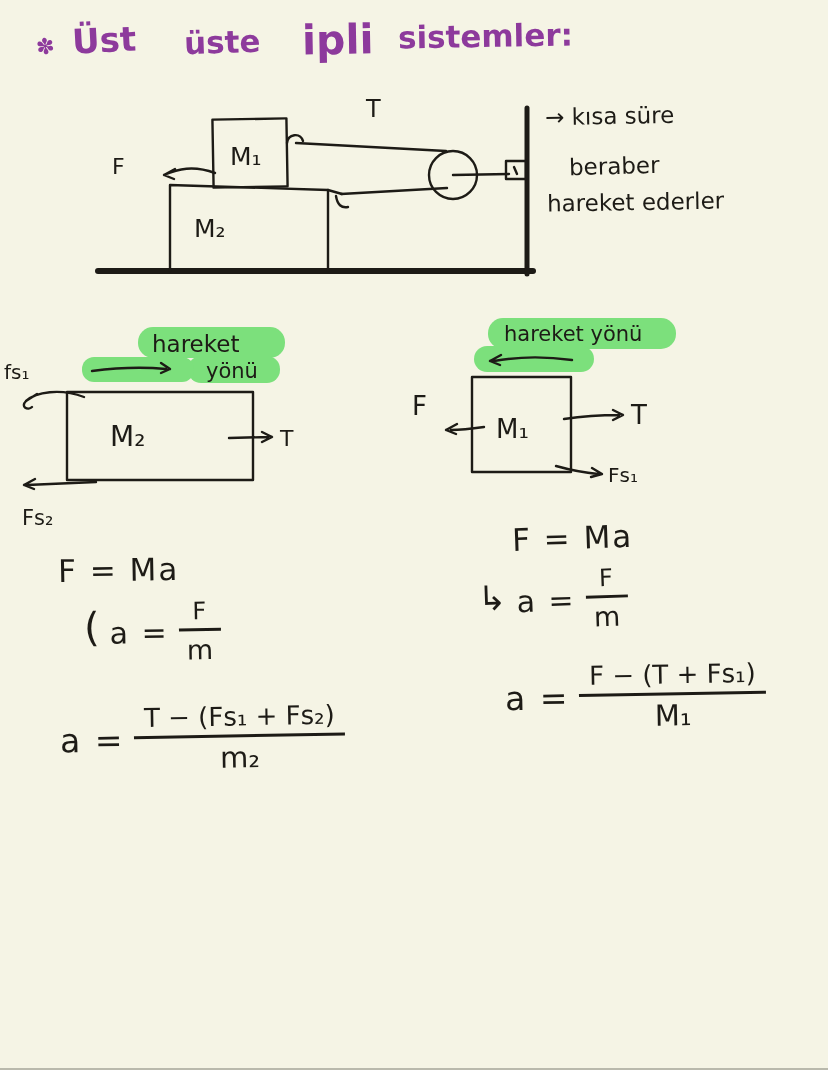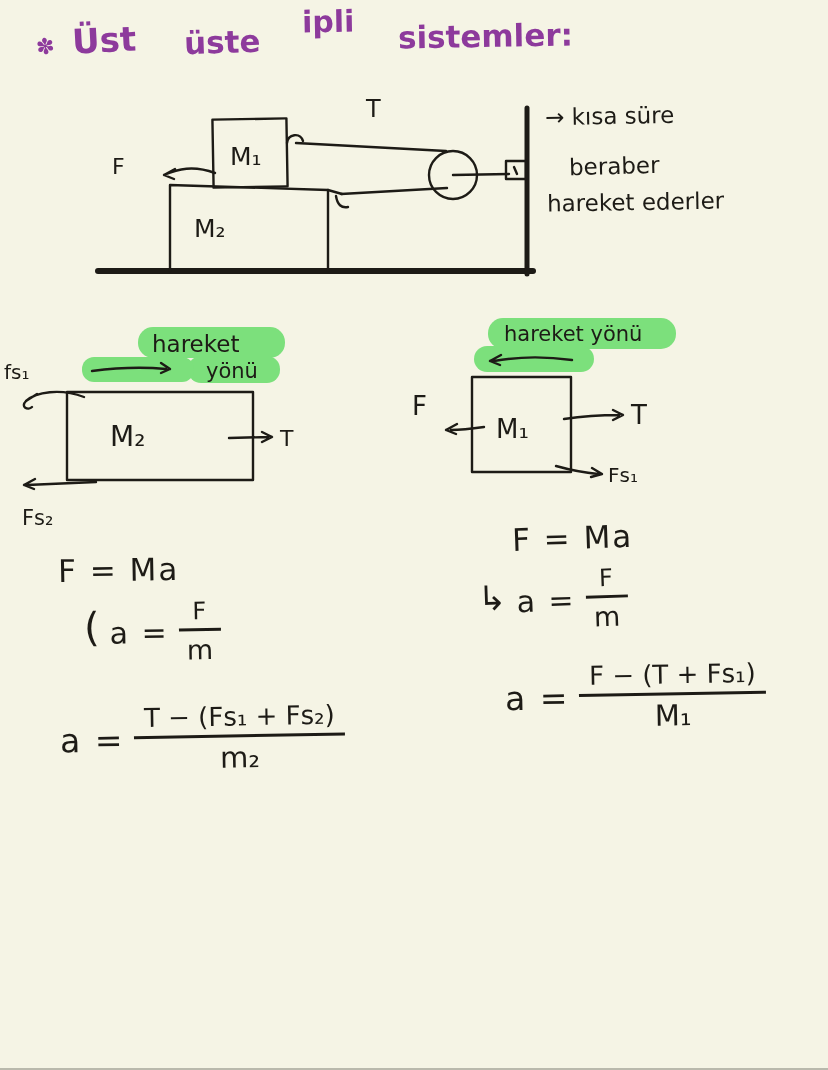"ipli" .t-w2 { font-size: 30px -> 41px; top: 4px -> 16px }
